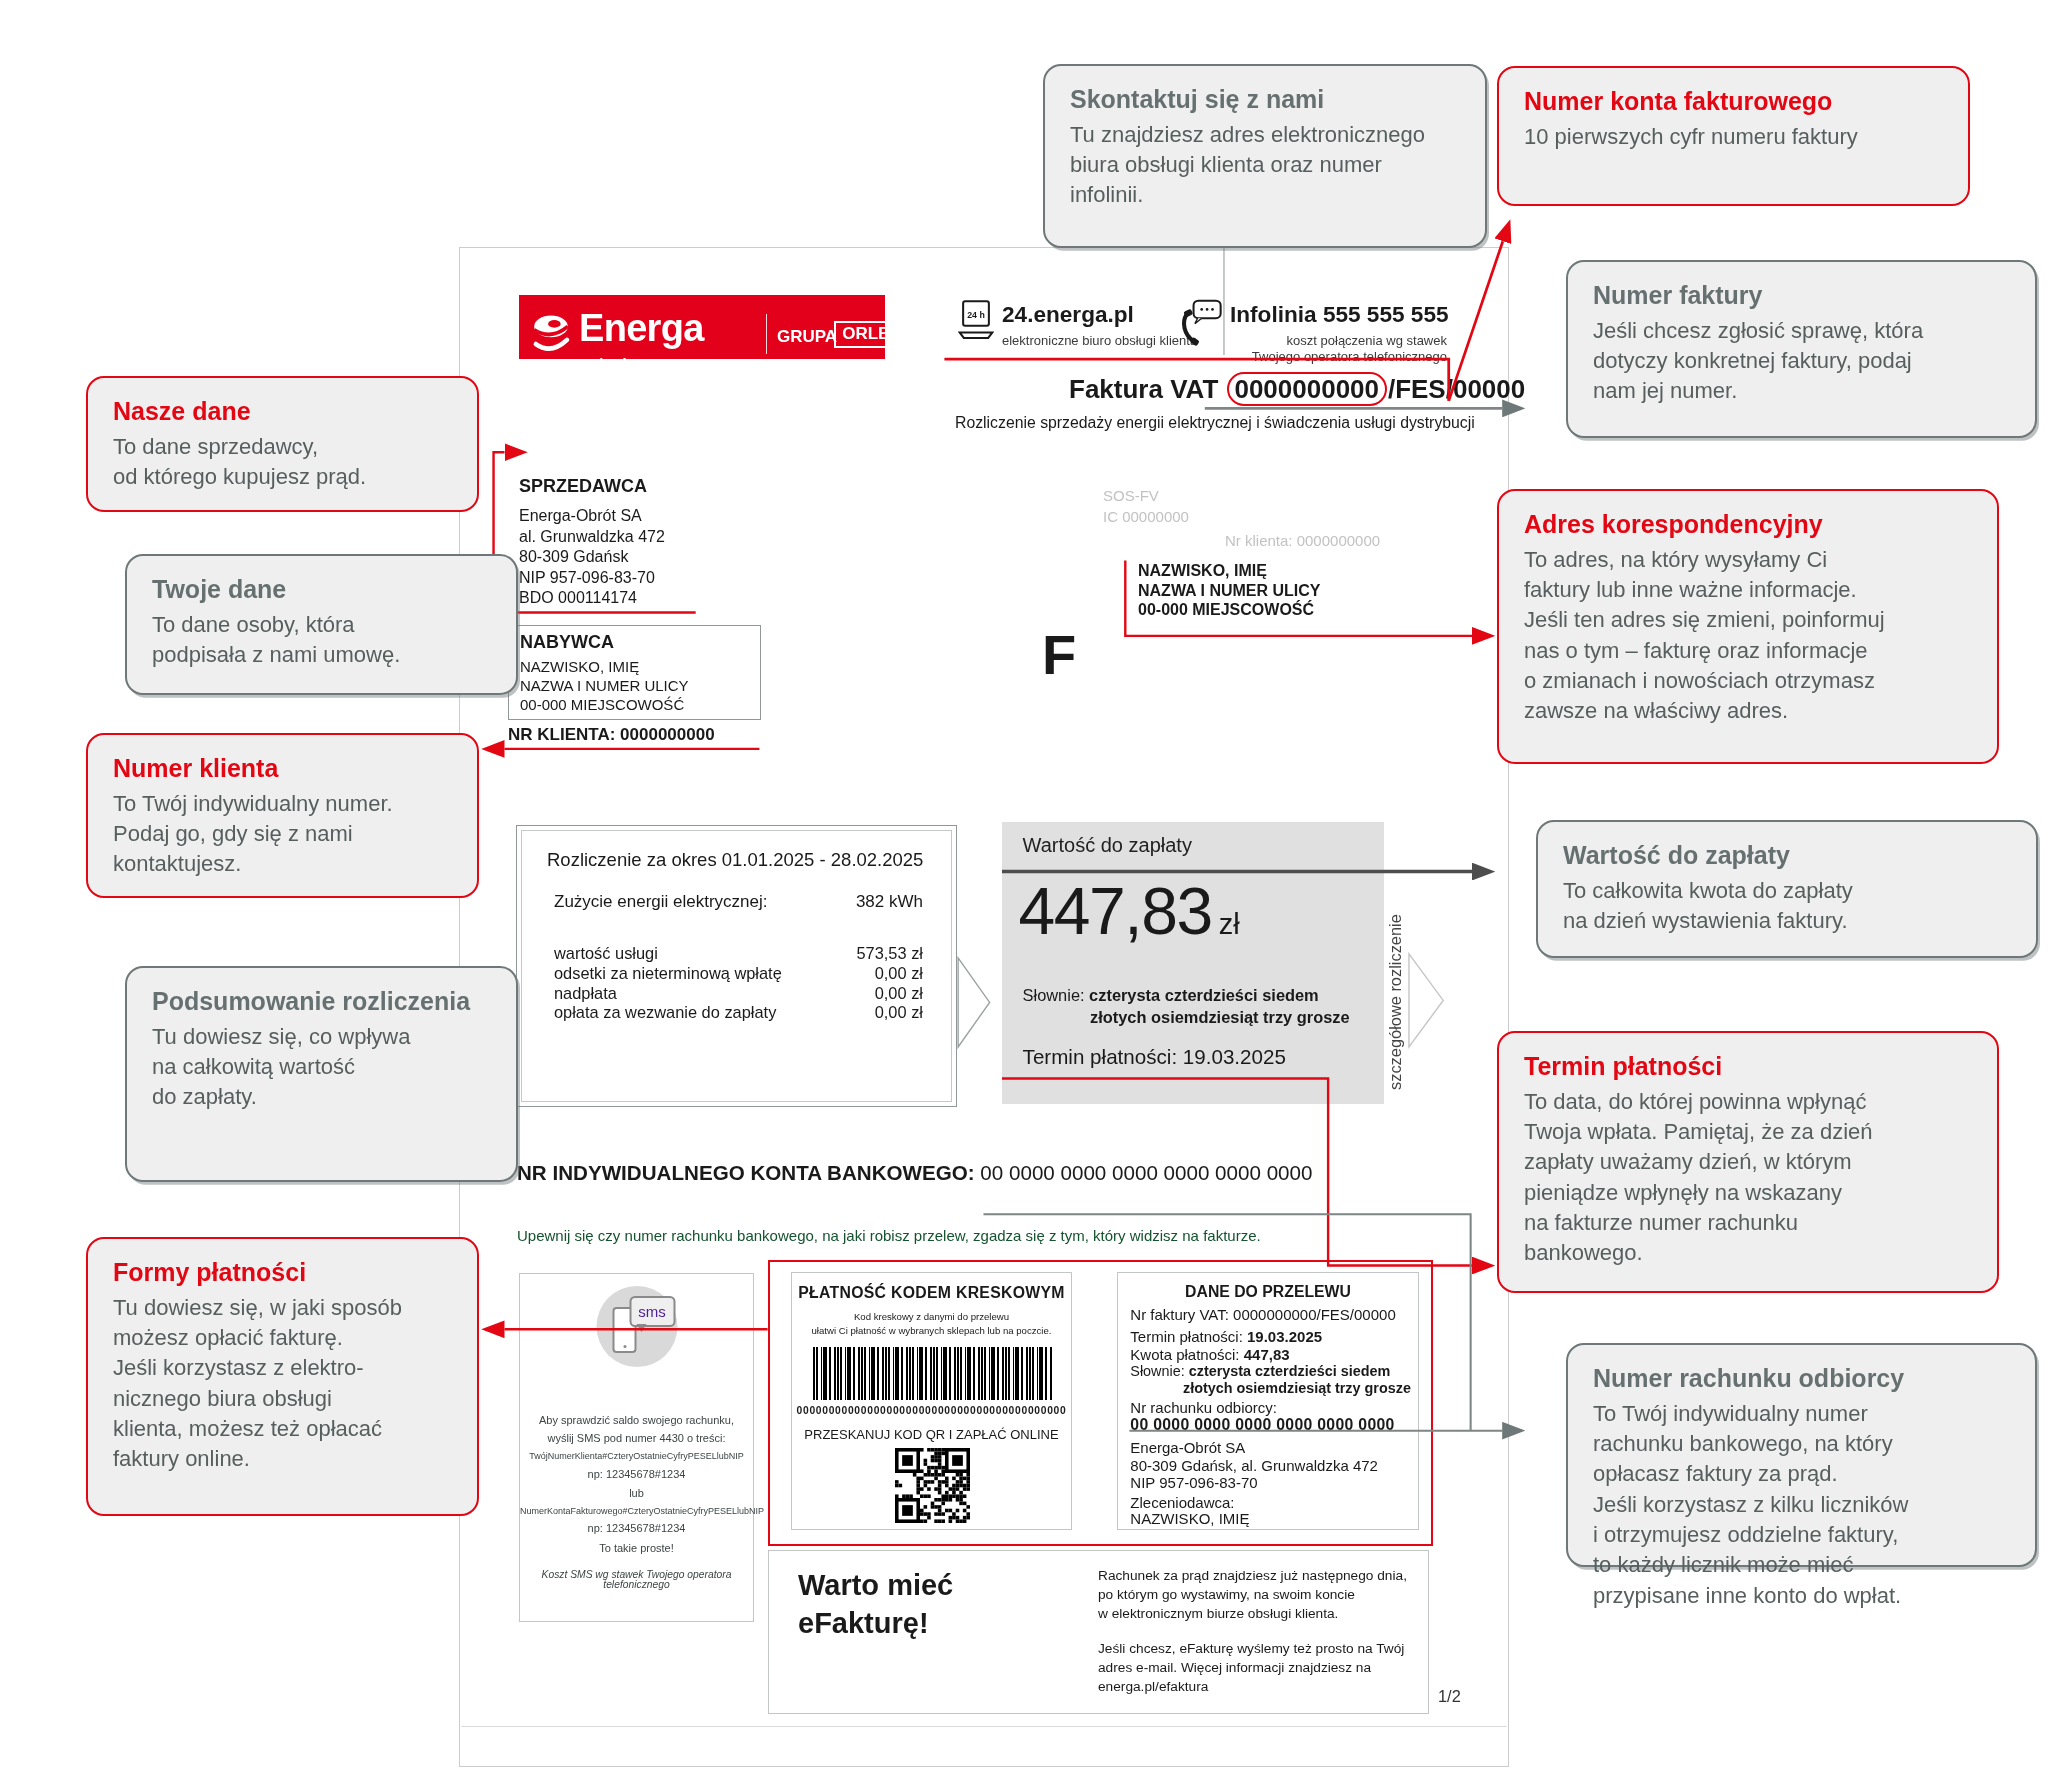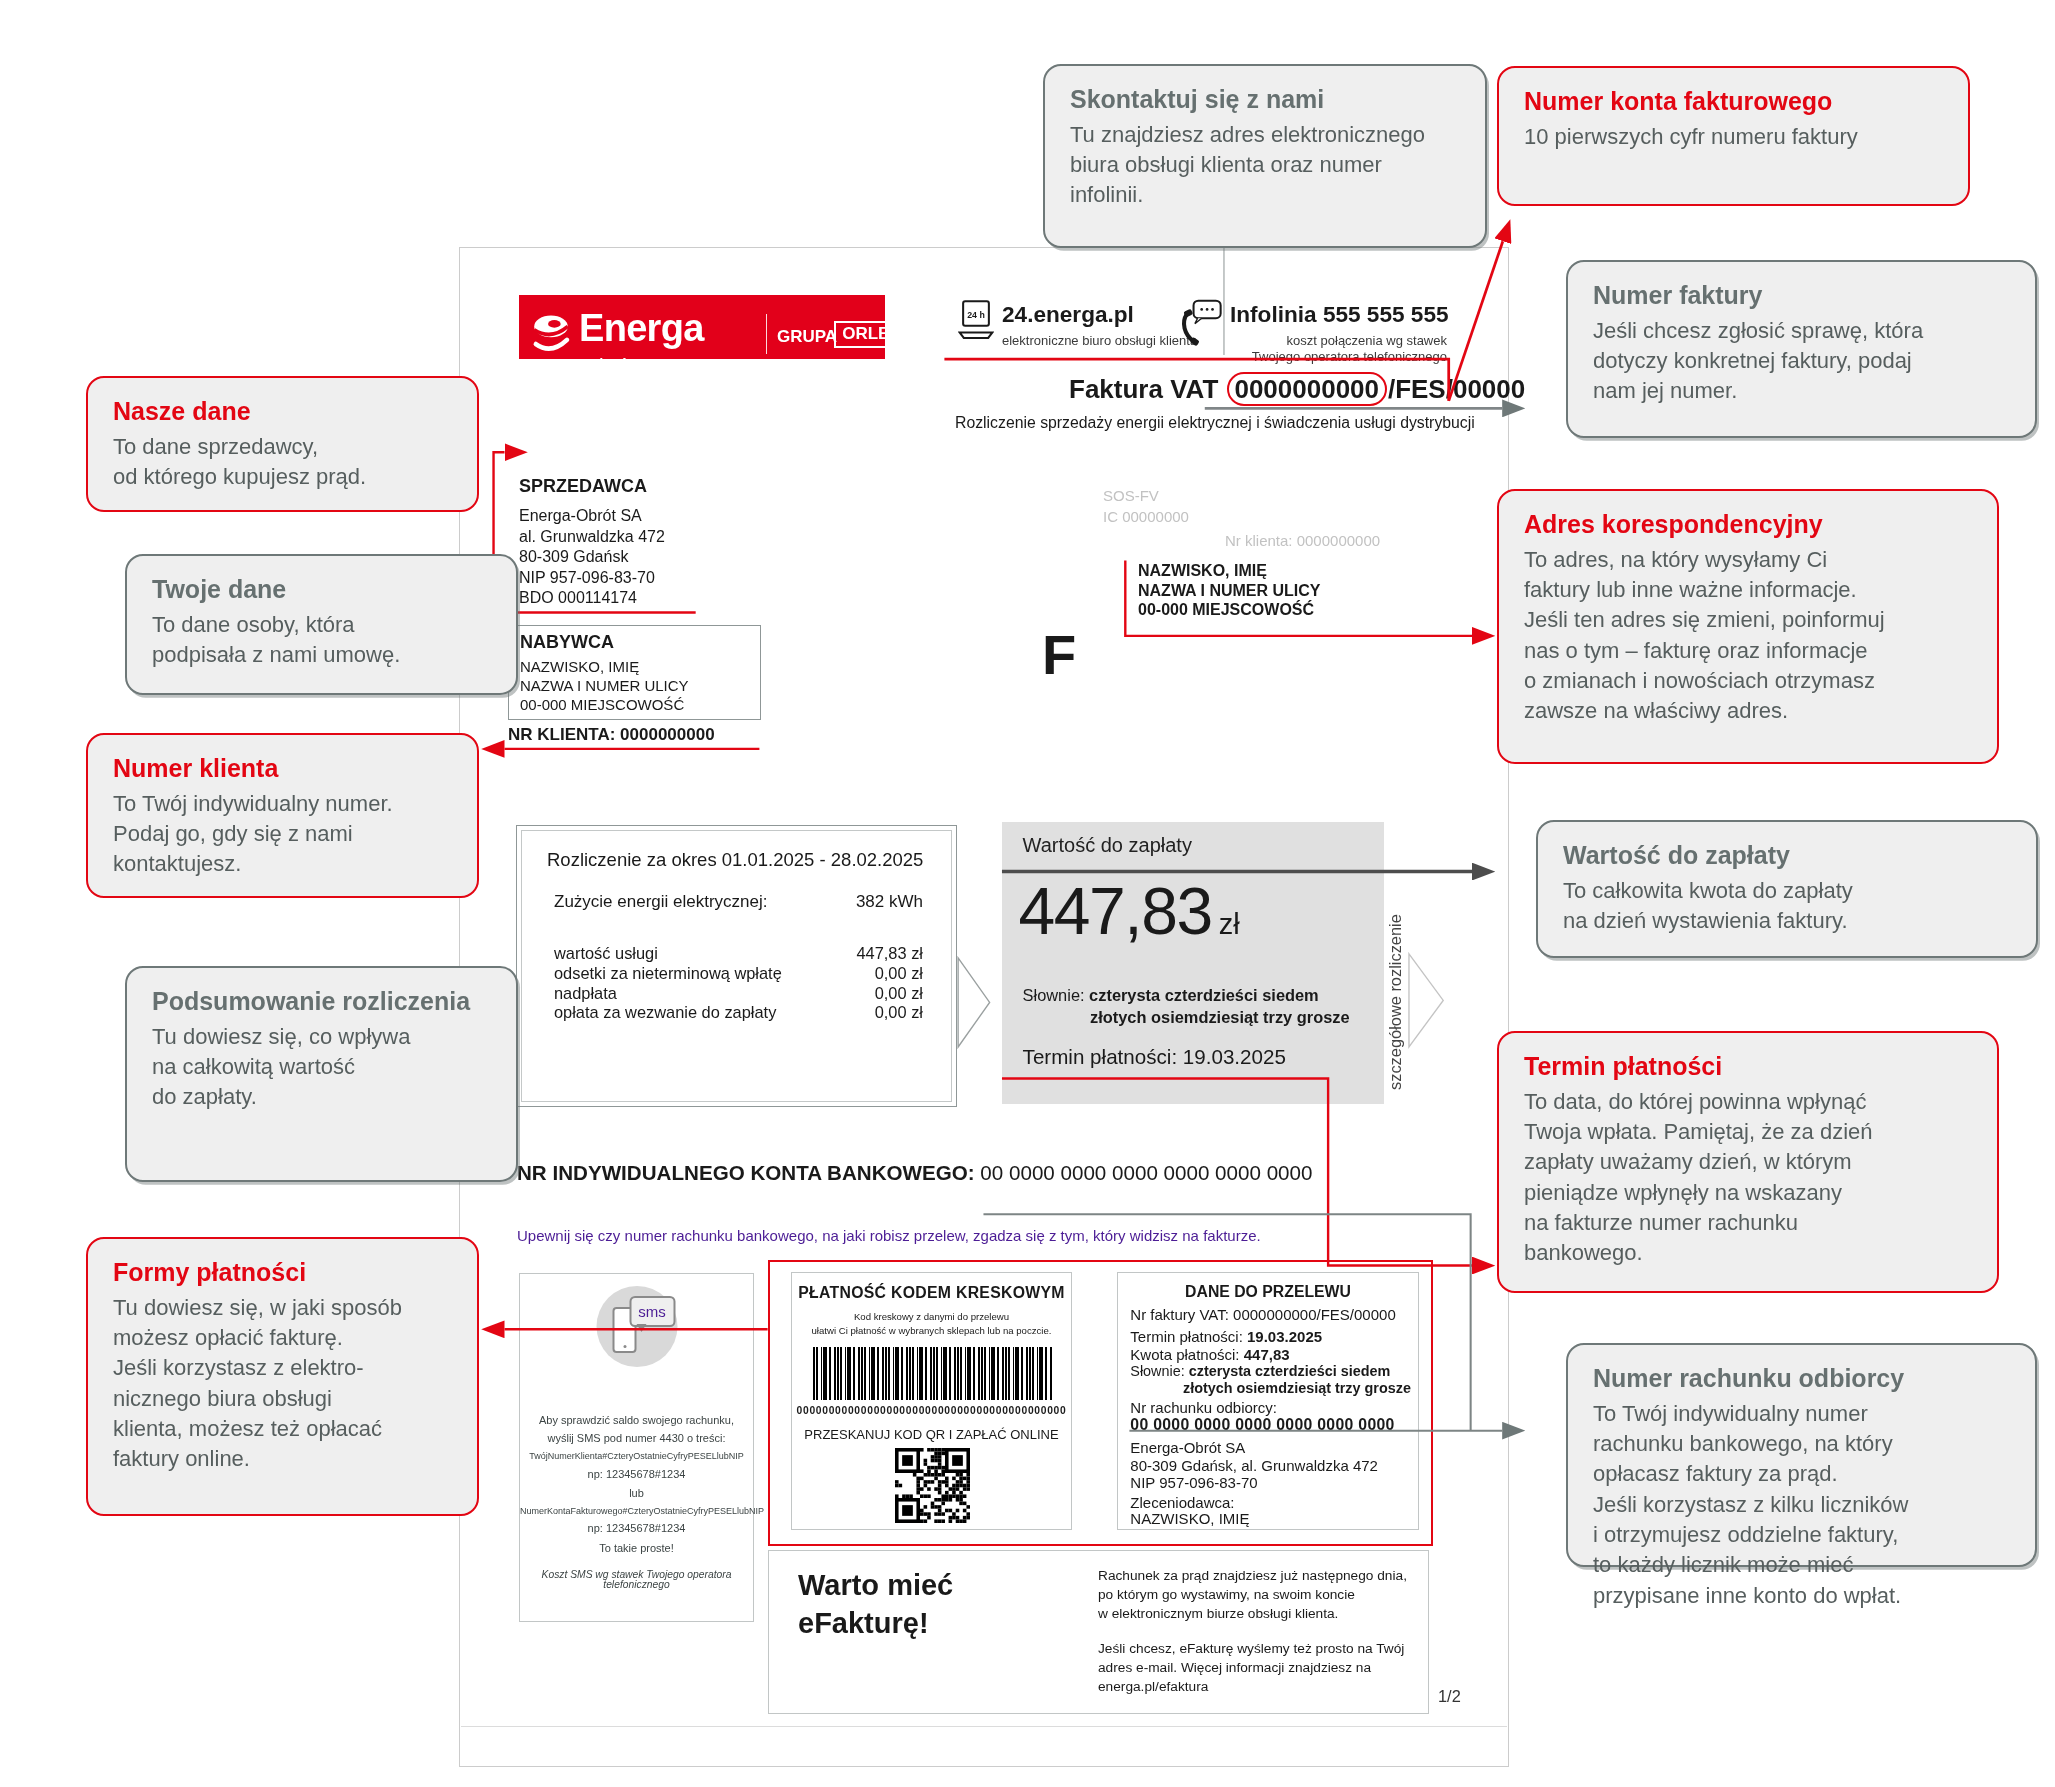"447,83 zł" div.a { text: 447,83 -> 573,53 }
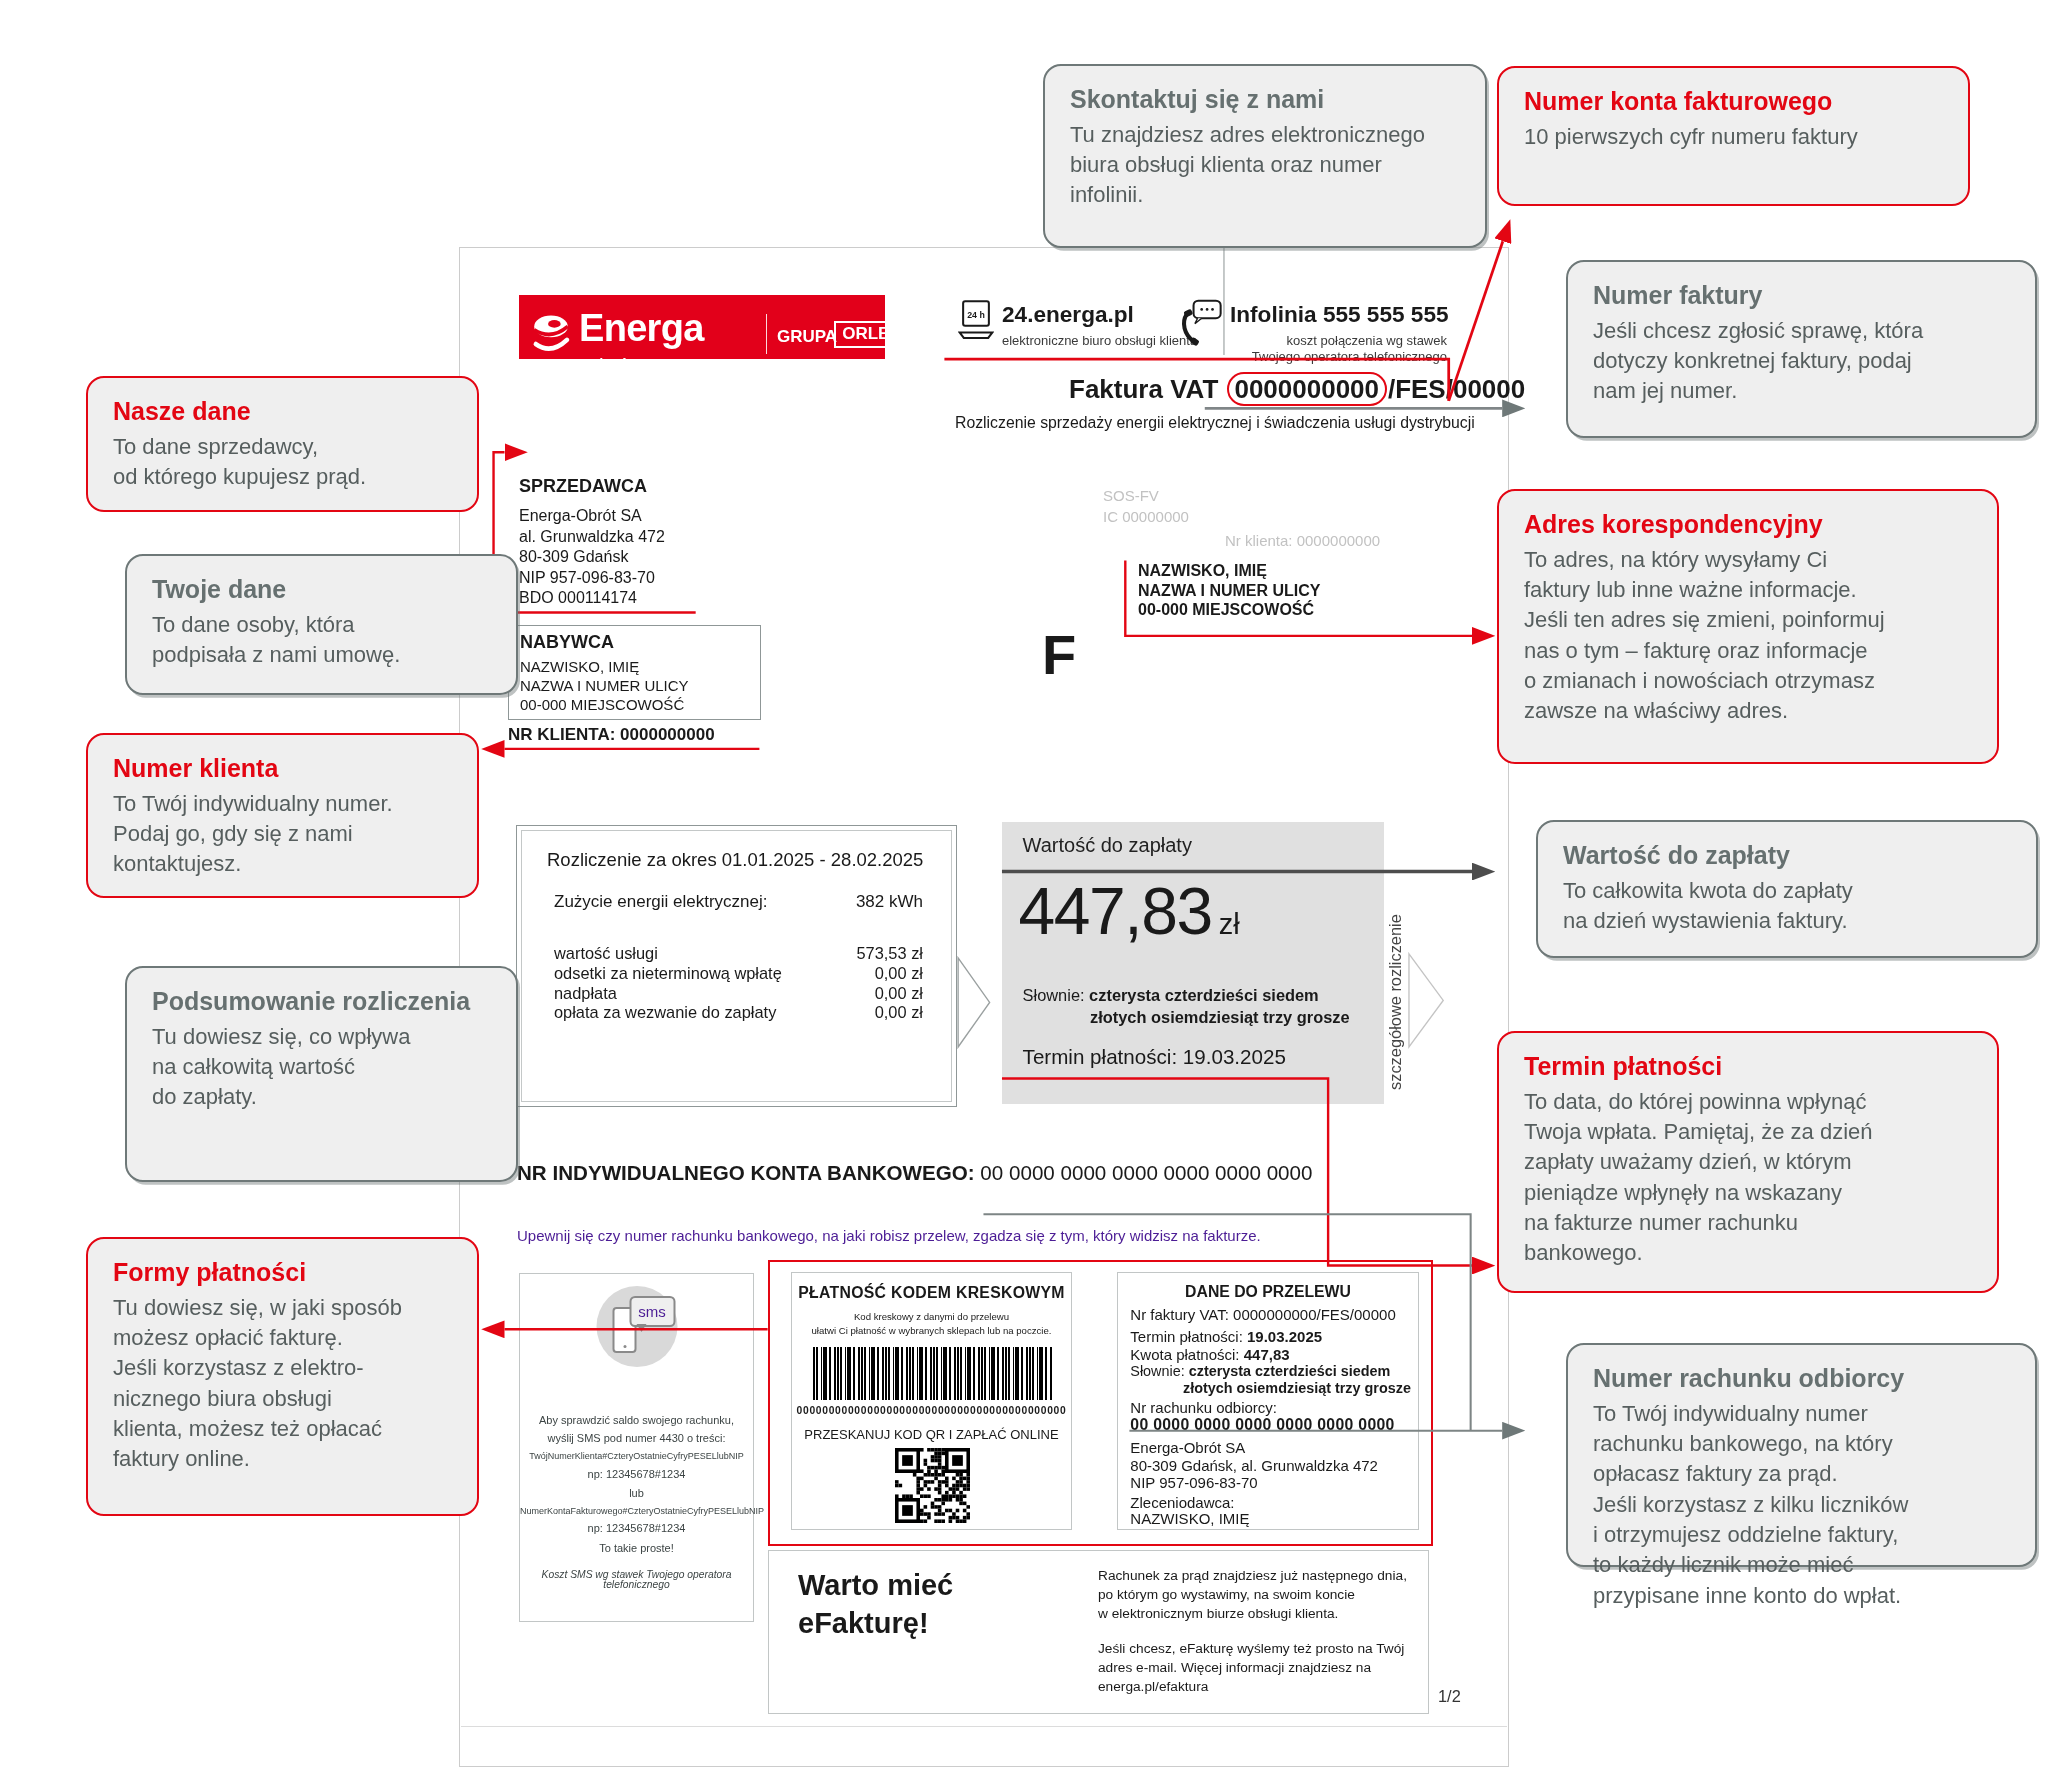"Upewnij się czy numer rachunku" div.a { color: #4c1d95 -> #14532d }
